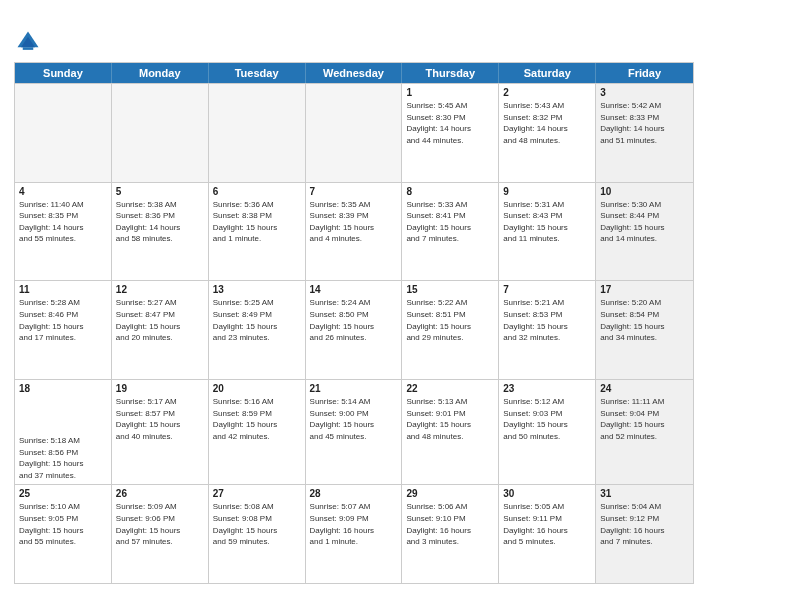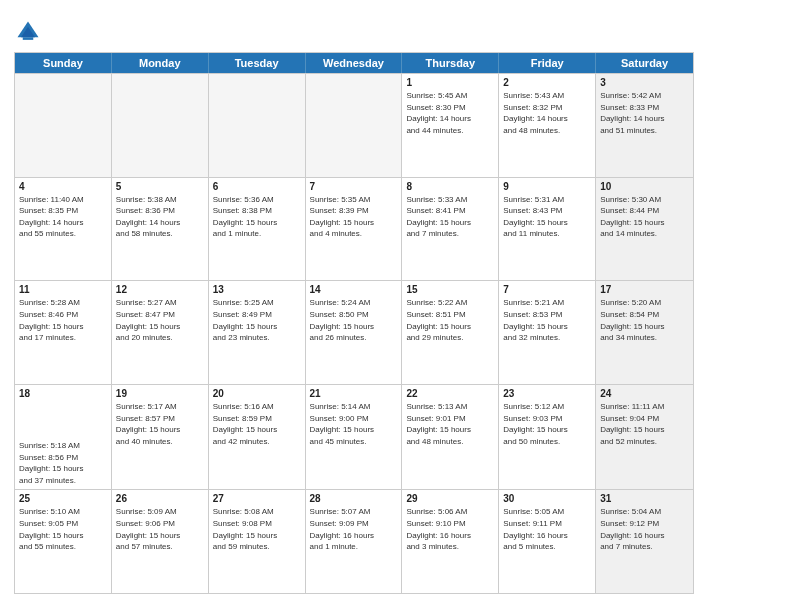"Sunday" .page { padding: 18px 14px -> 28px 14px }
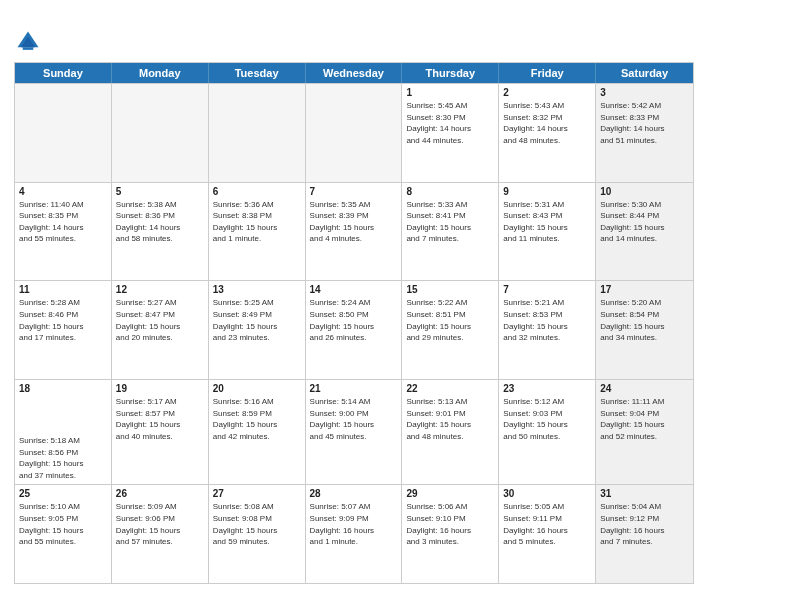"Friday" div.cal-header-cell { order: before "Saturday" -> after "Saturday" }
